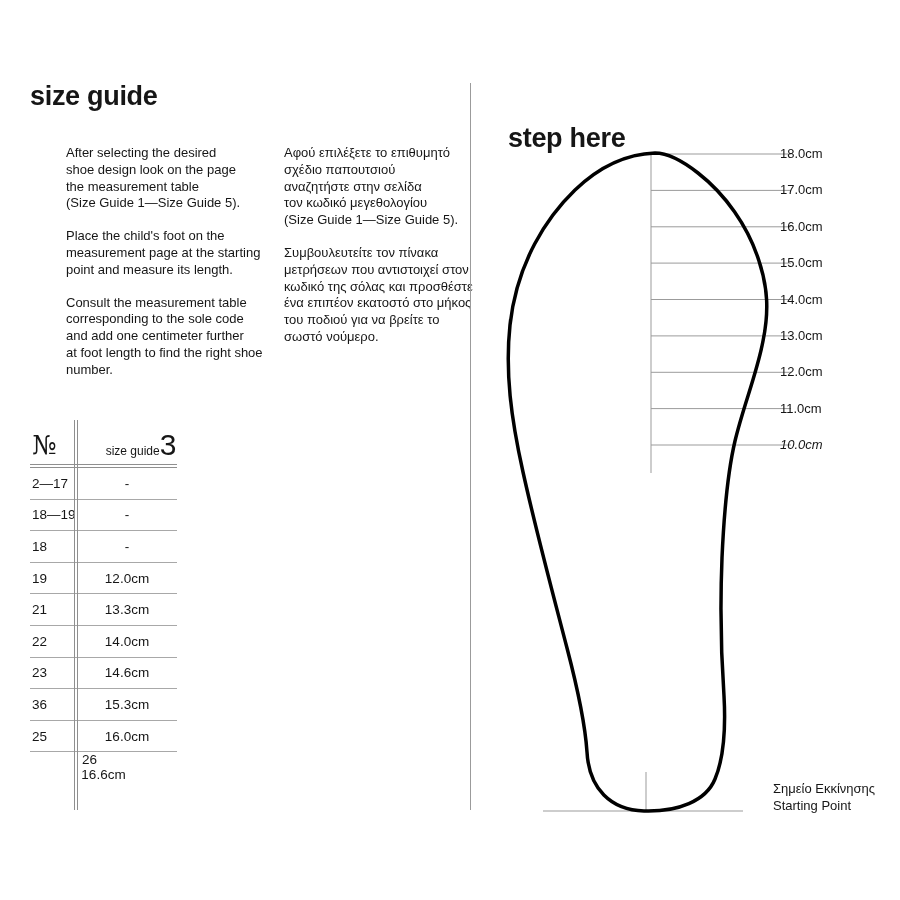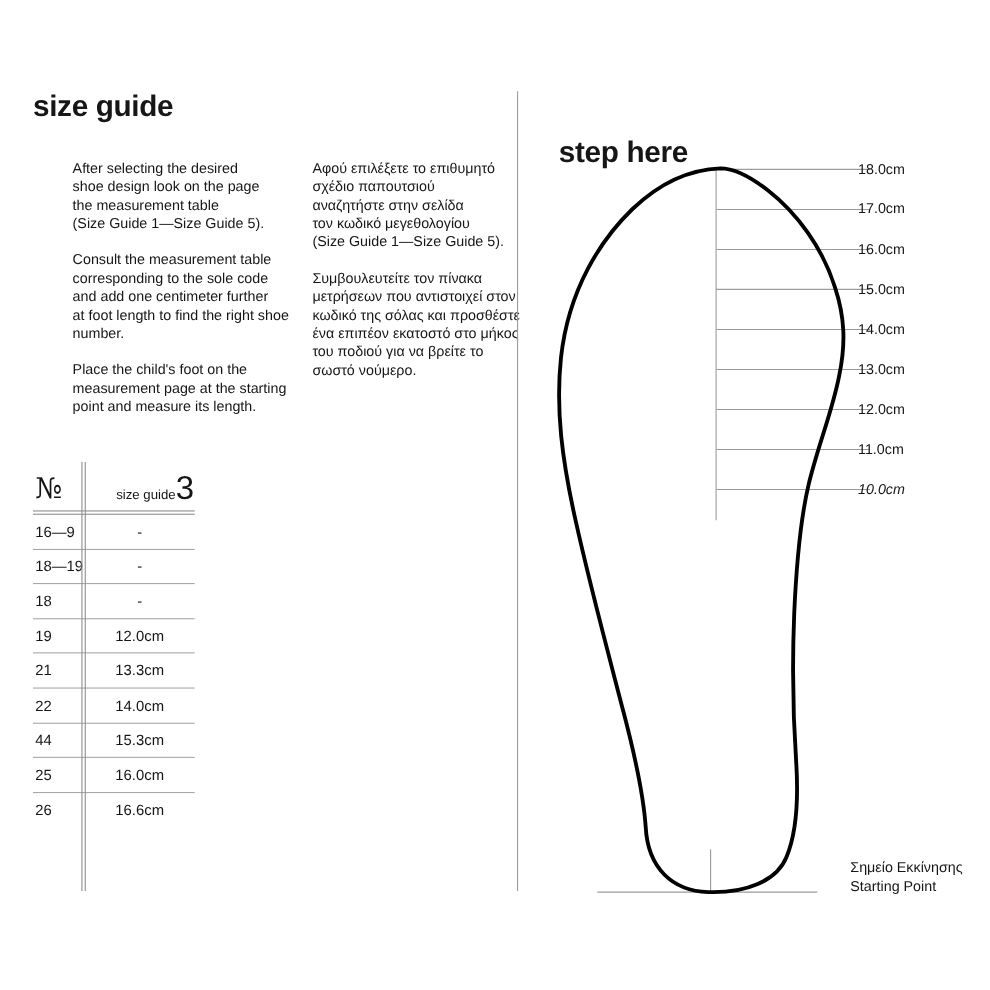"Consult the measurement table" p { order: before "Place the child's foot on" -> after "Place the child's foot on" }
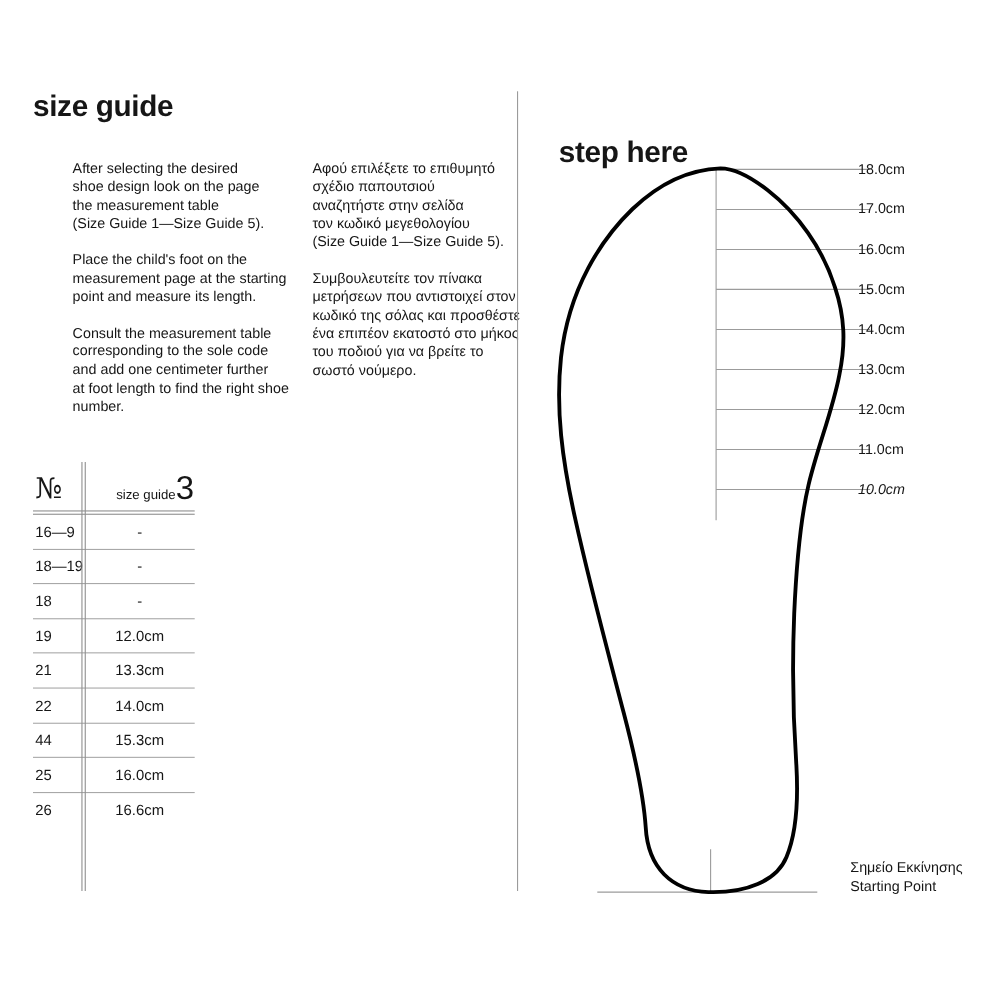"16—9" span.cell-size { text: 16—9 -> 2—17 }
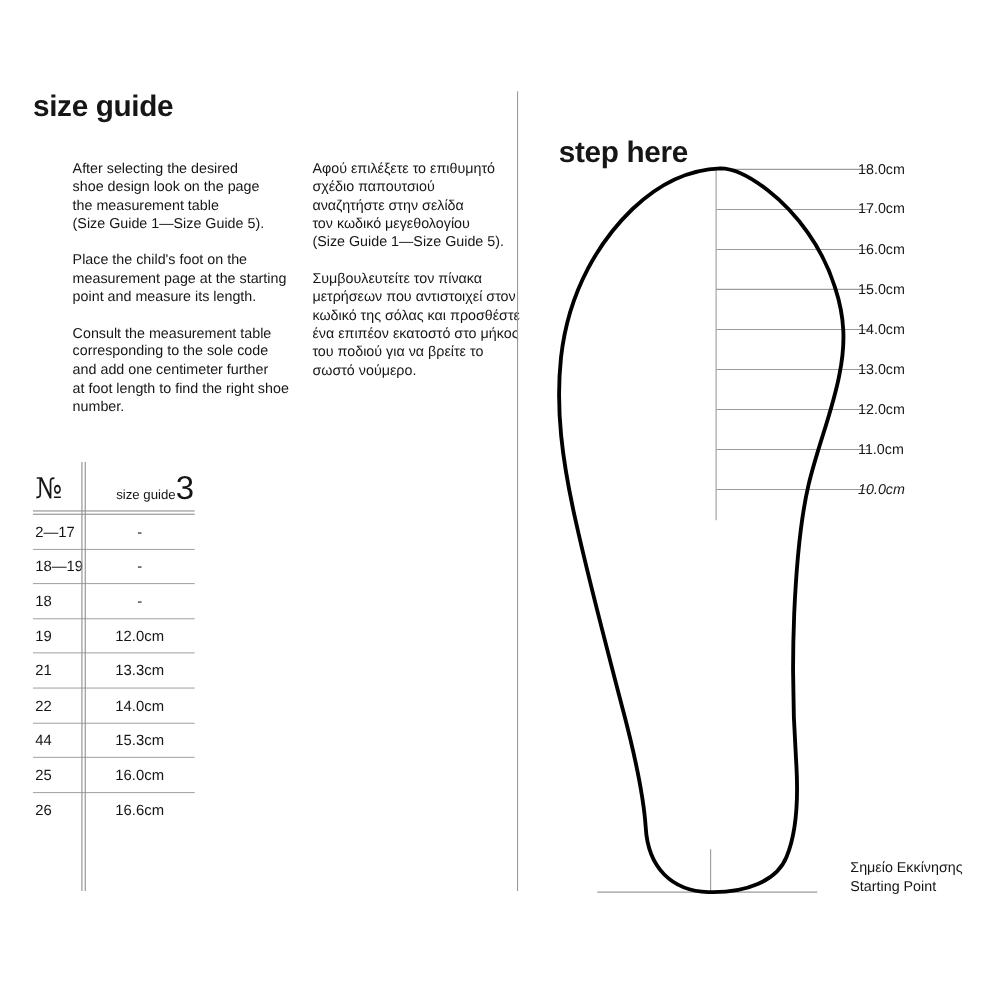"23" div.tbl-row { html: none -> <div> <span>23</span> <span>14.6cm</span> </div> }
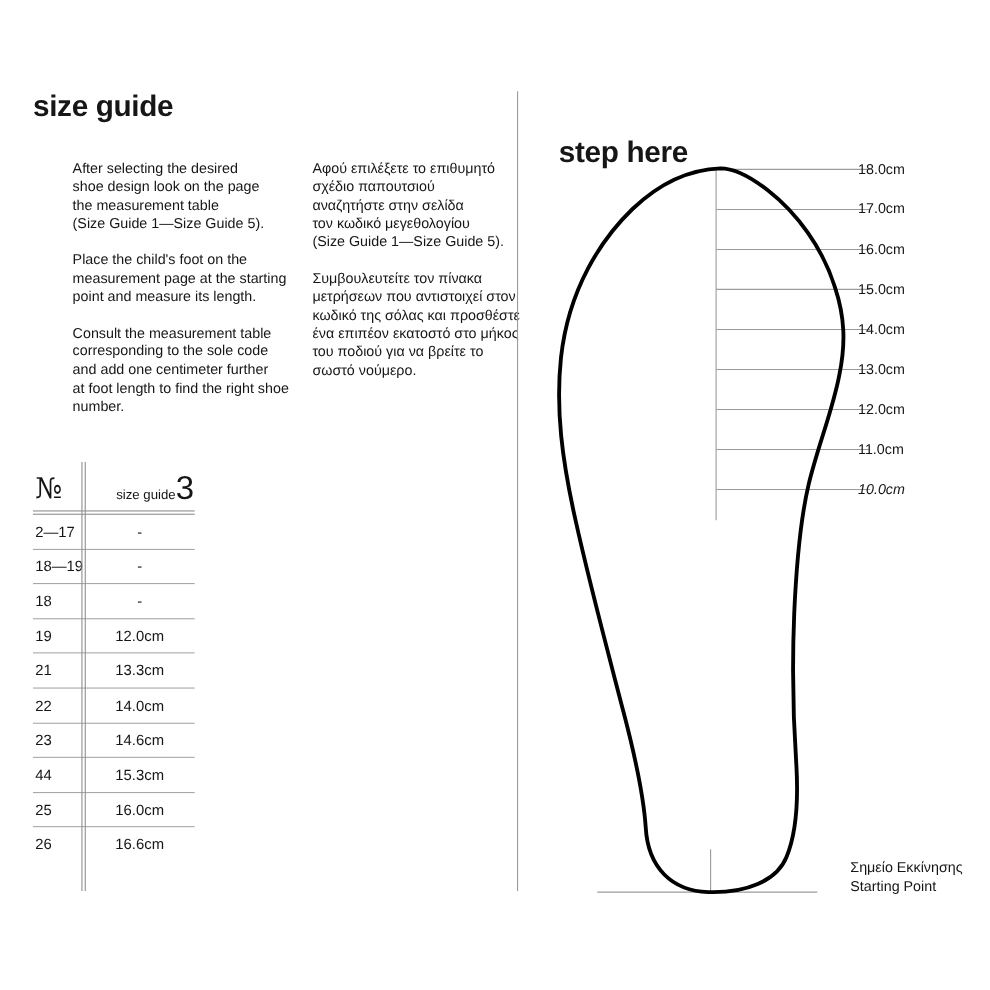"44" span.cell-size { text: 44 -> 36 }
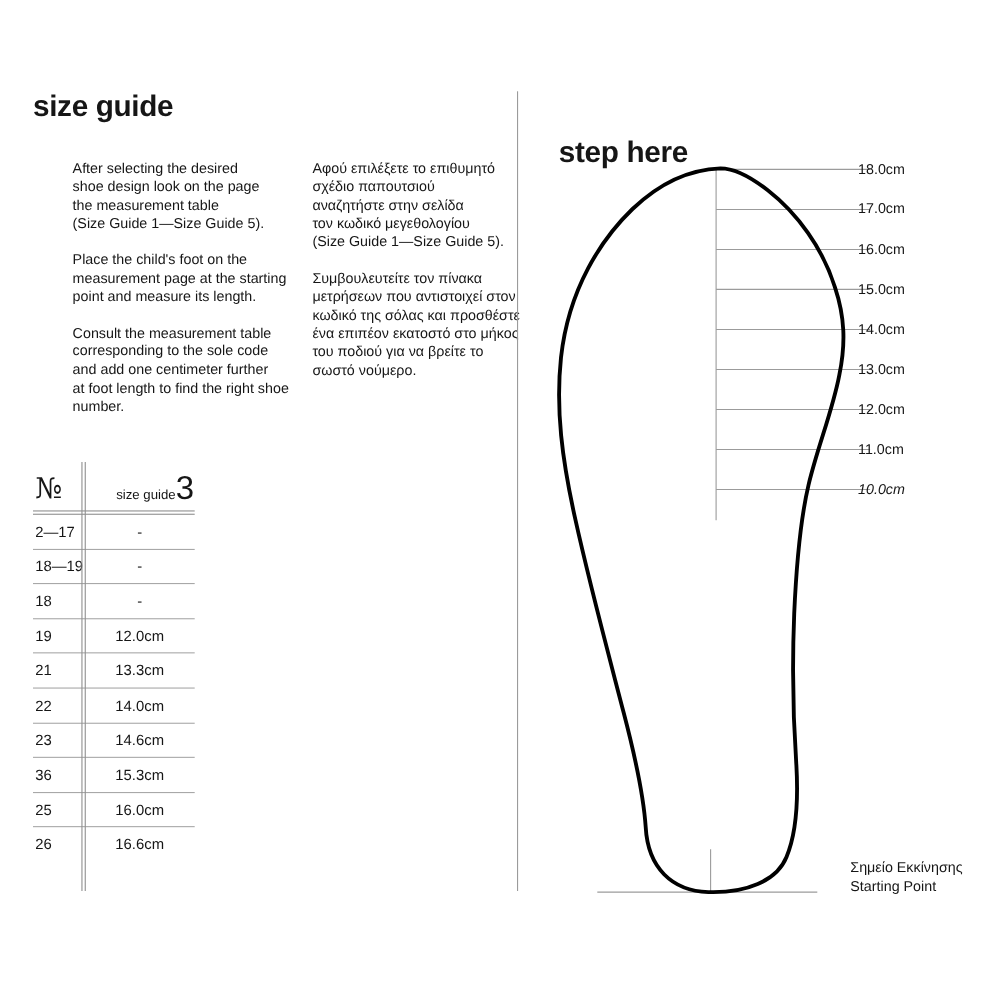"26" .tbl-row:last-child { flex-direction: none -> column }
